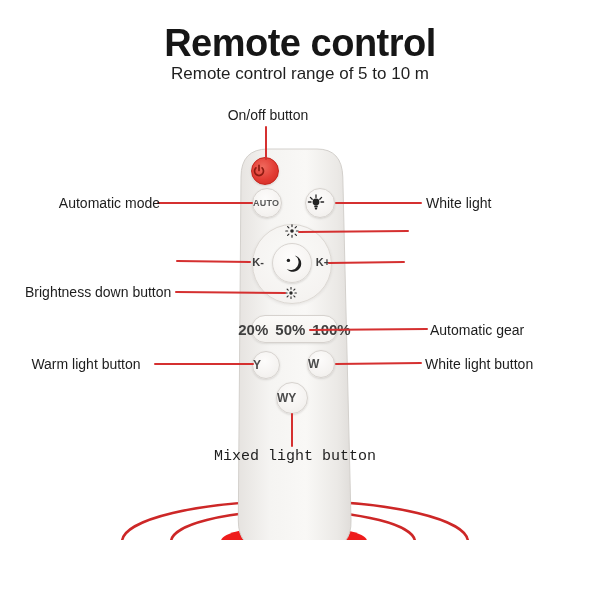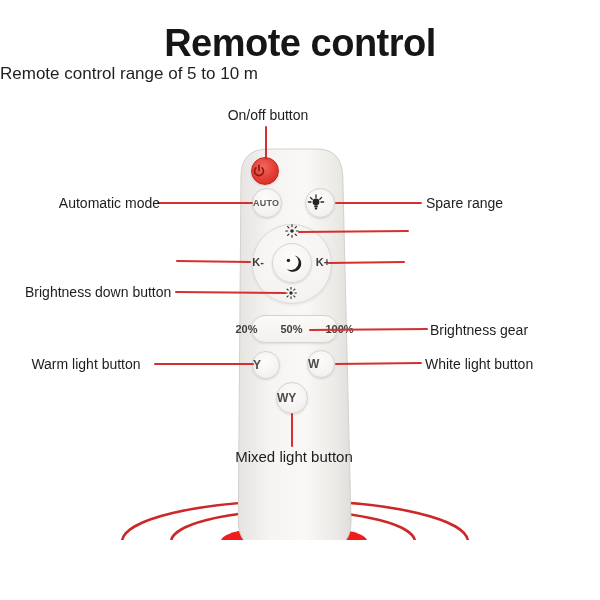"Remote control range of 5" .subtitle { text-align: left -> center }
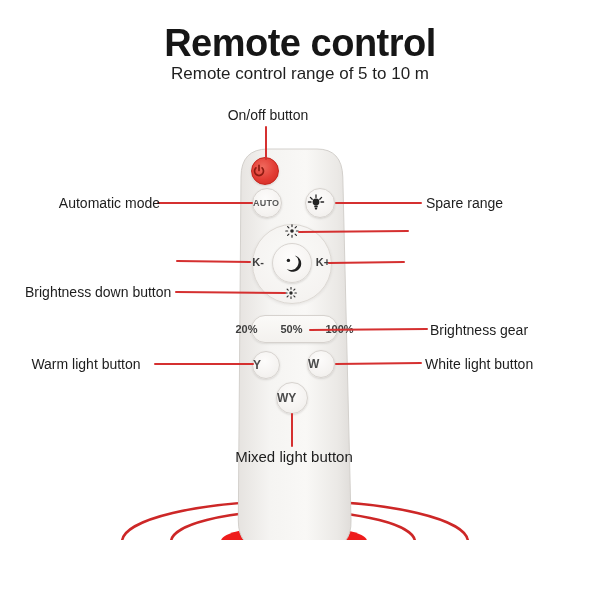"Spare range" div.callout { text: Spare range -> White light }
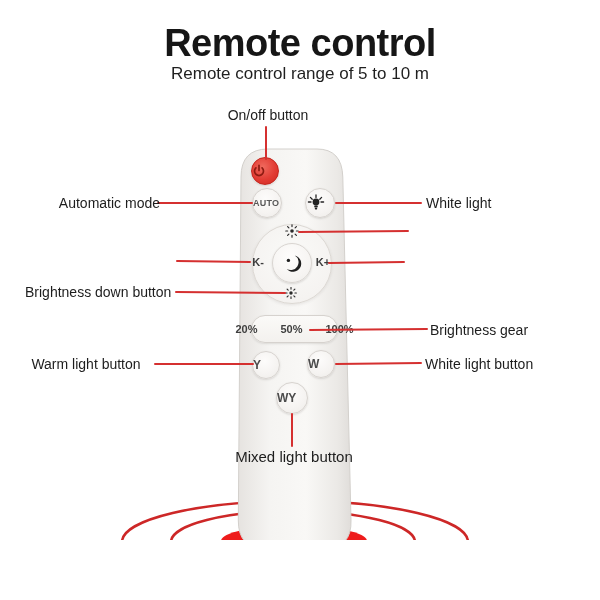"20%" .pill { font-size: 11px -> 15px; gap: 23px -> 7px }
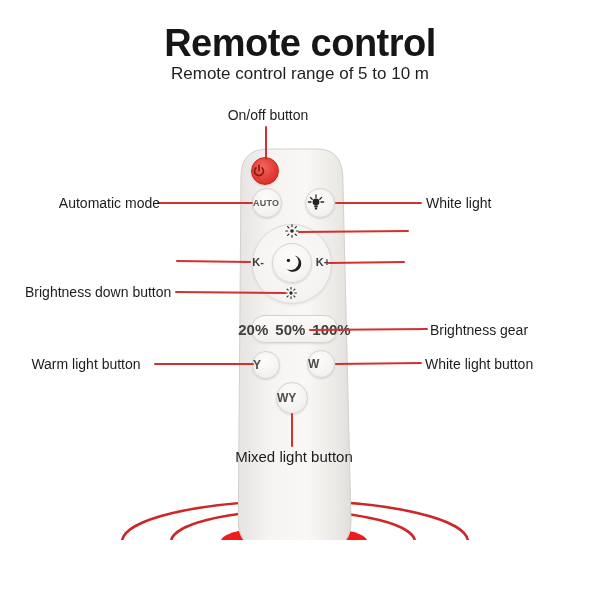"Brightness gear" div.callout { text: Brightness -> Automatic }
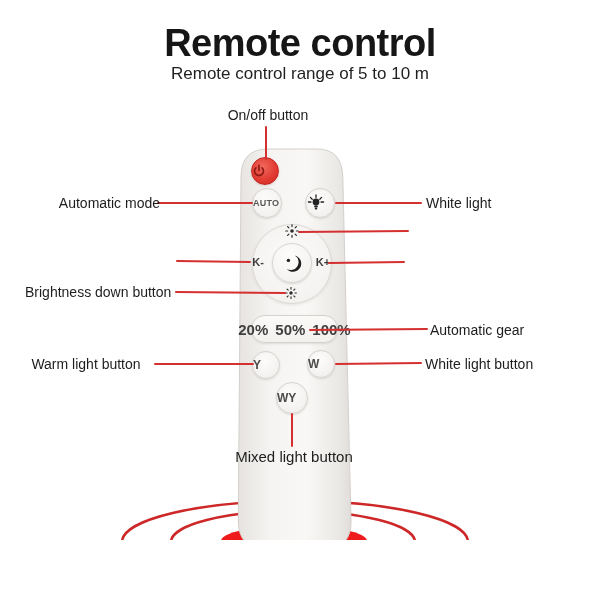"Mixed light button" div.callout { font-family: none -> Liberation Mono, monospace }
